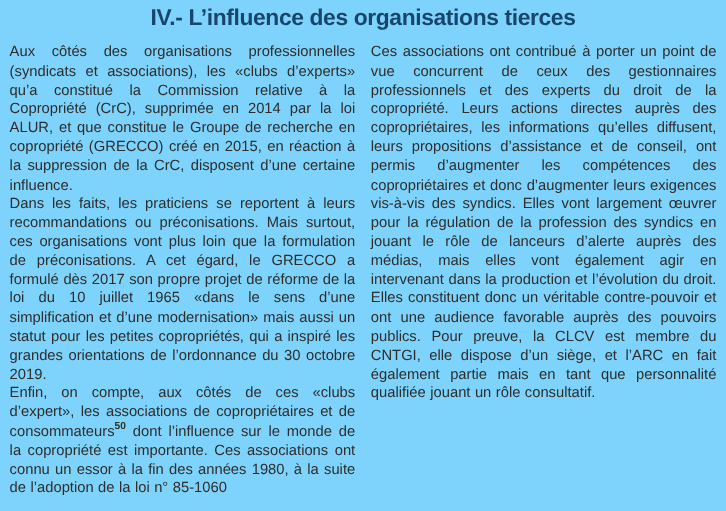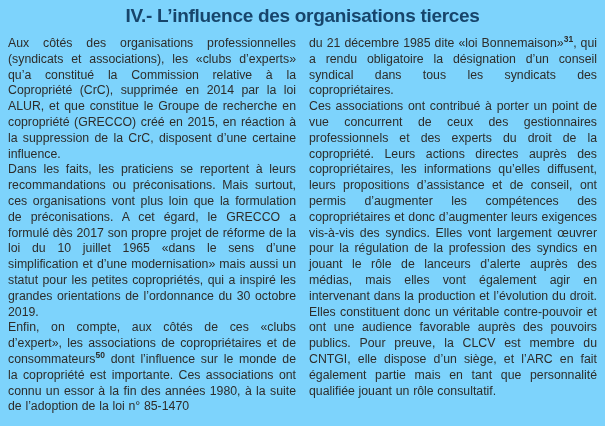"du 21 décembre 1985 dite" p { html: <p><span>du 21 décembre 1985 dite «loi Bonnemaison»</span><sup>31</sup><span>, qui a rendu obligatoire la désignation d’un conseil syndical dans tous les syndicats des copropriétaires.</span></p> -> none }
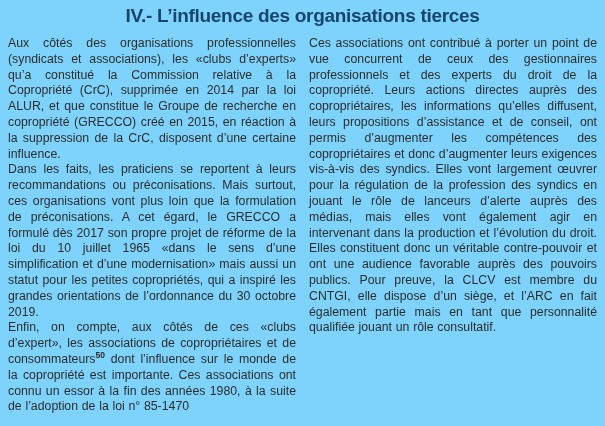"dont l’influence sur le monde" span { text: 85-1470 -> 85-1060 }
